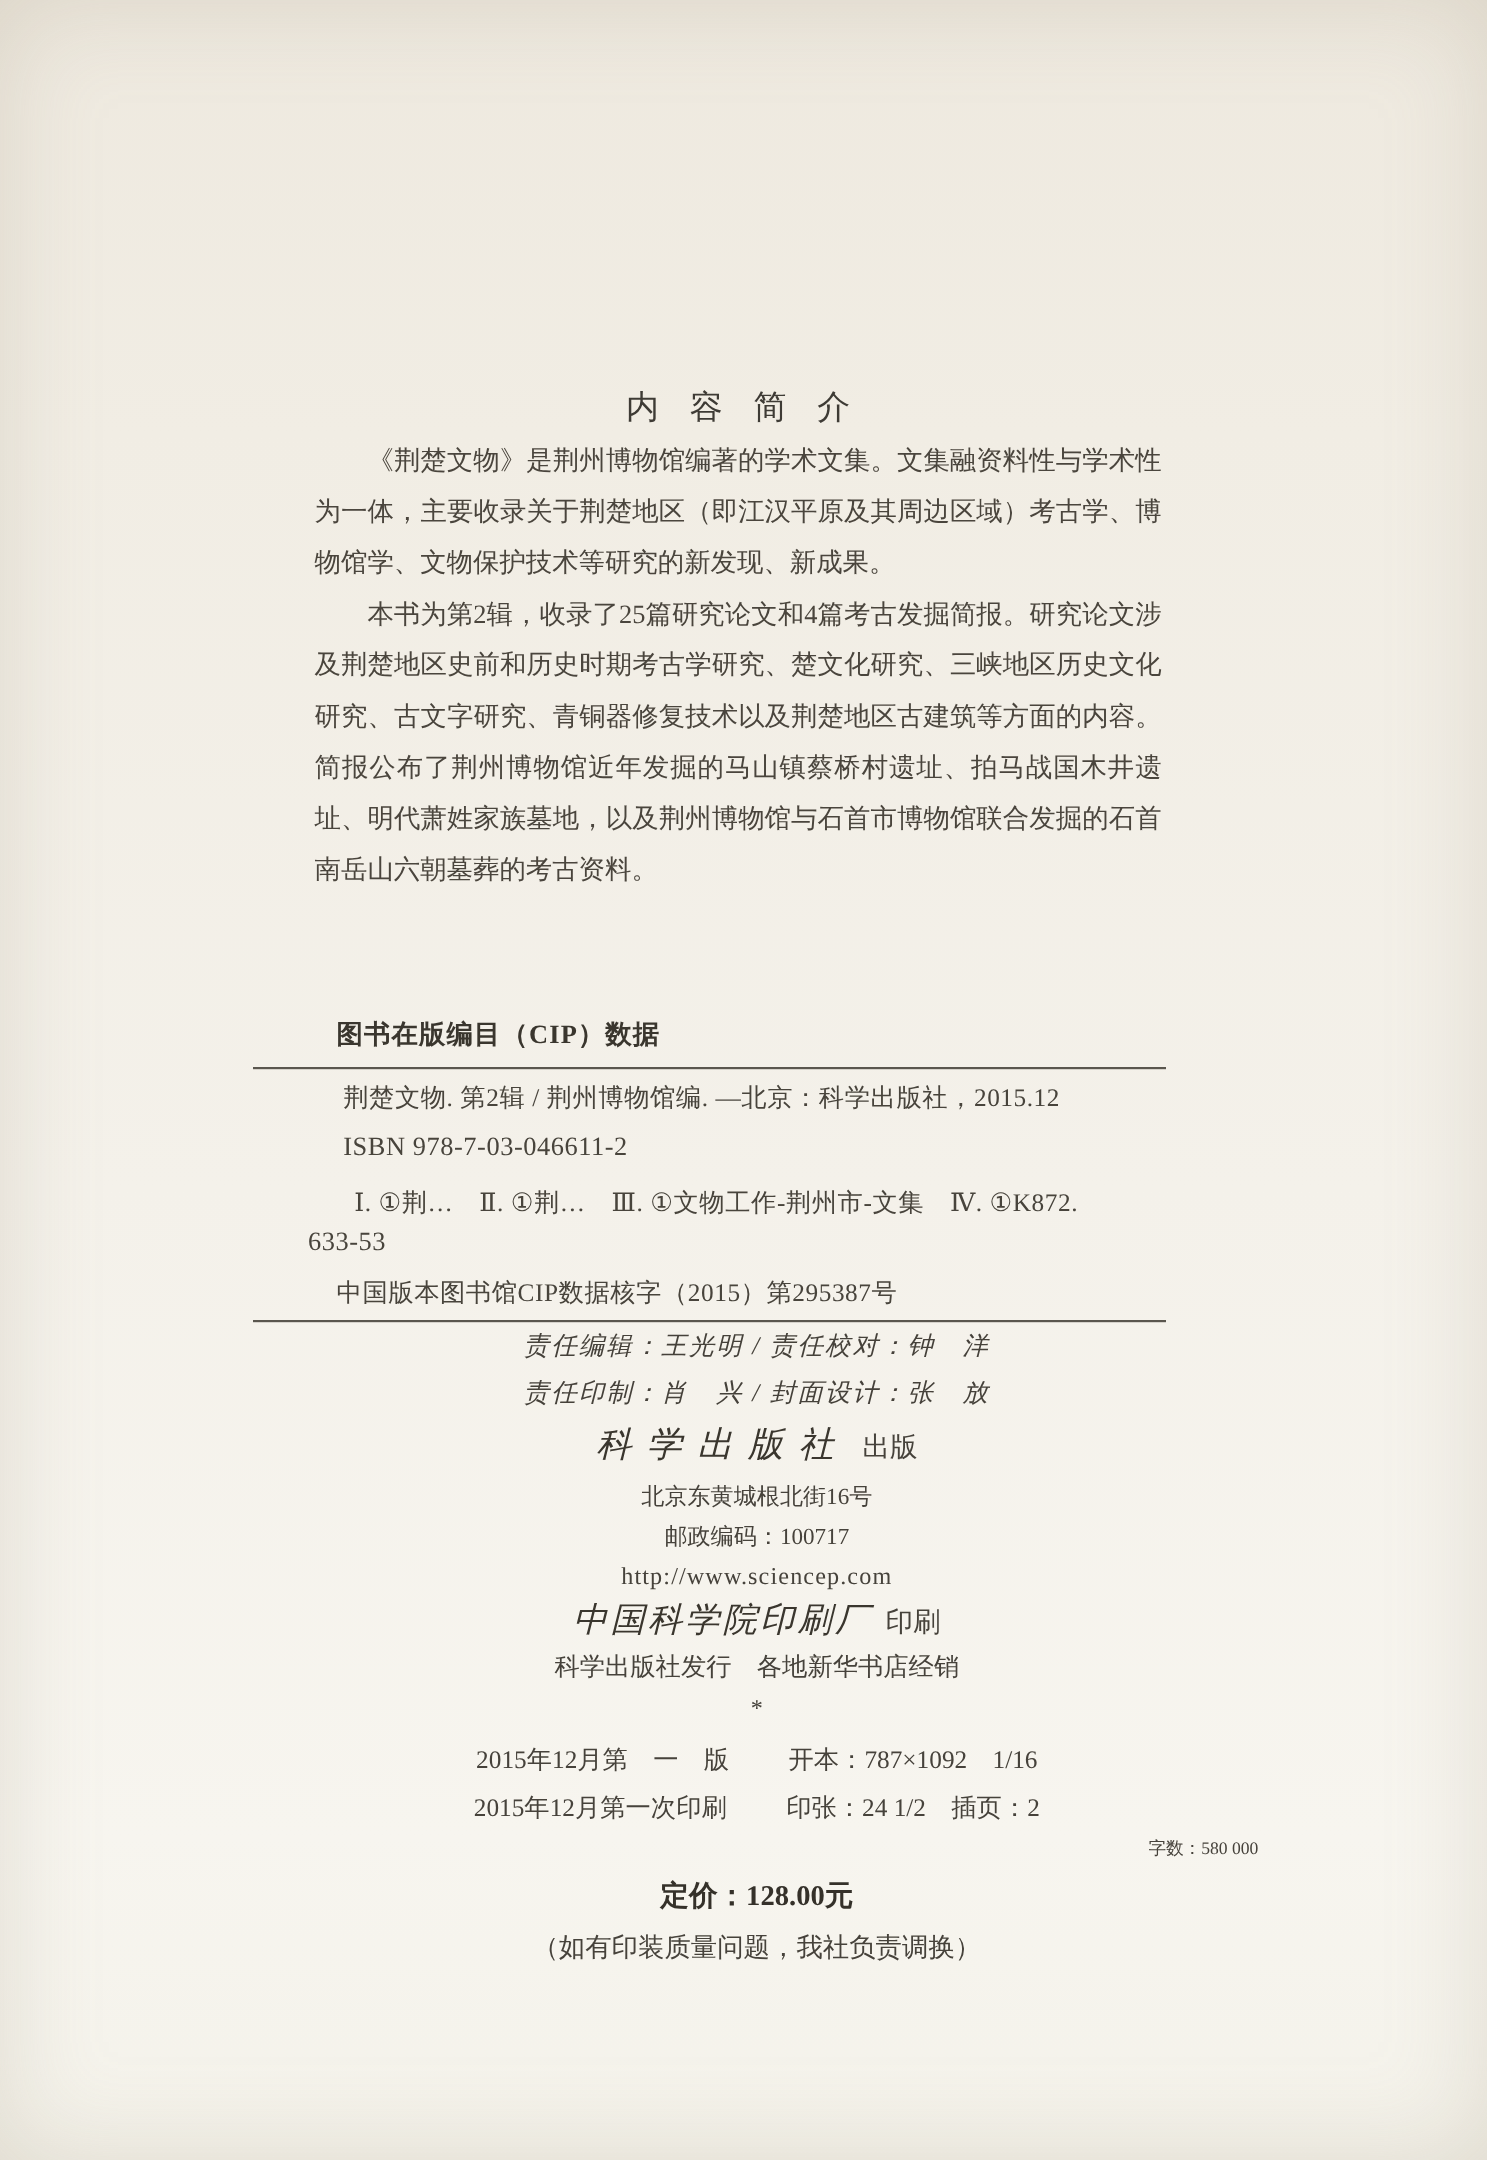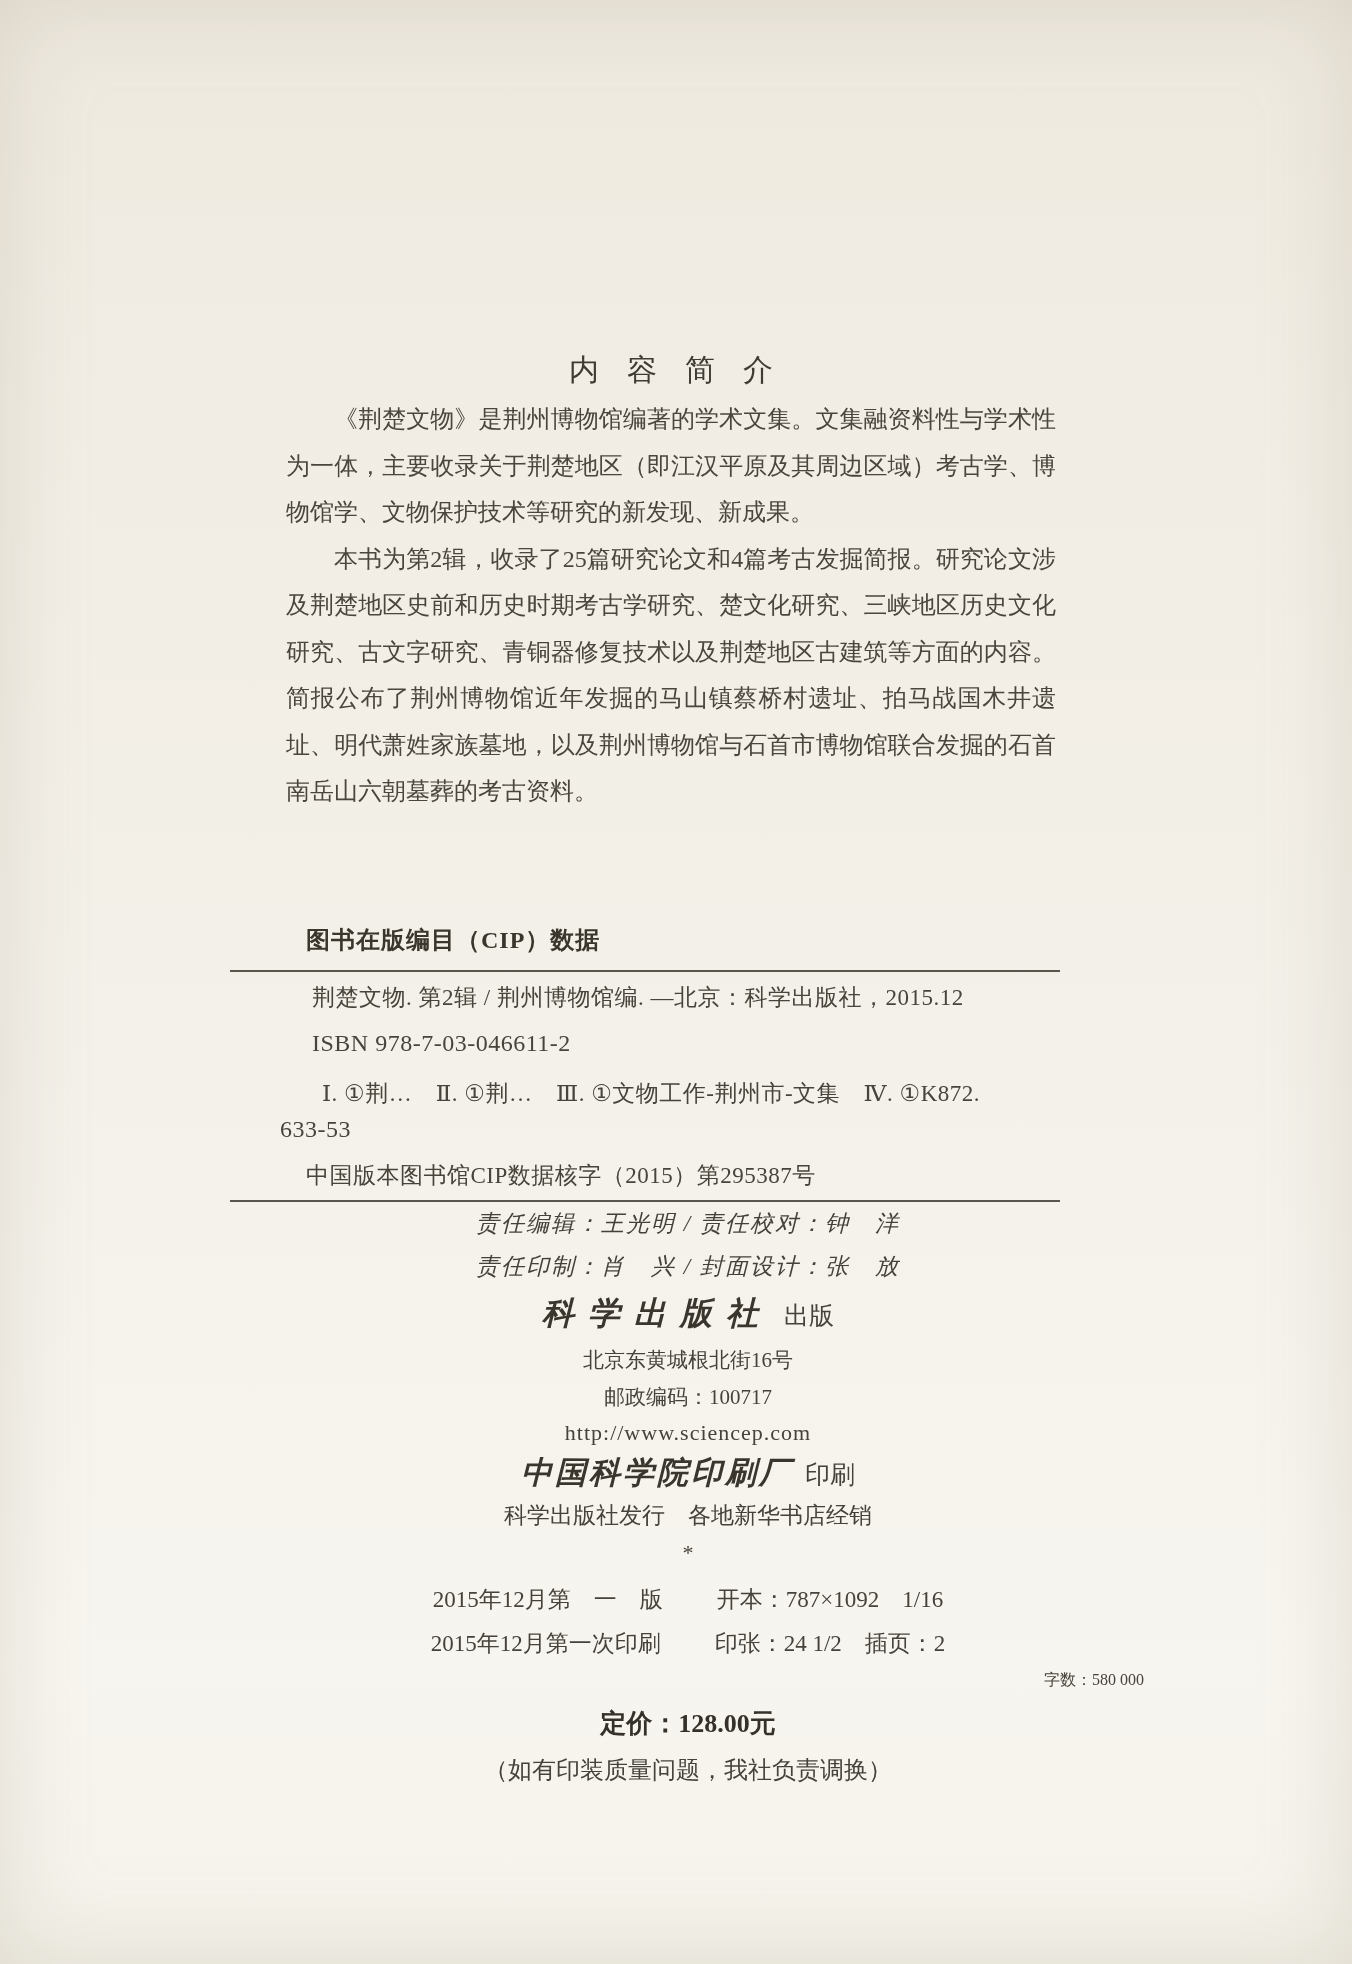"科学出版社" .script { font-weight: bold -> normal }
